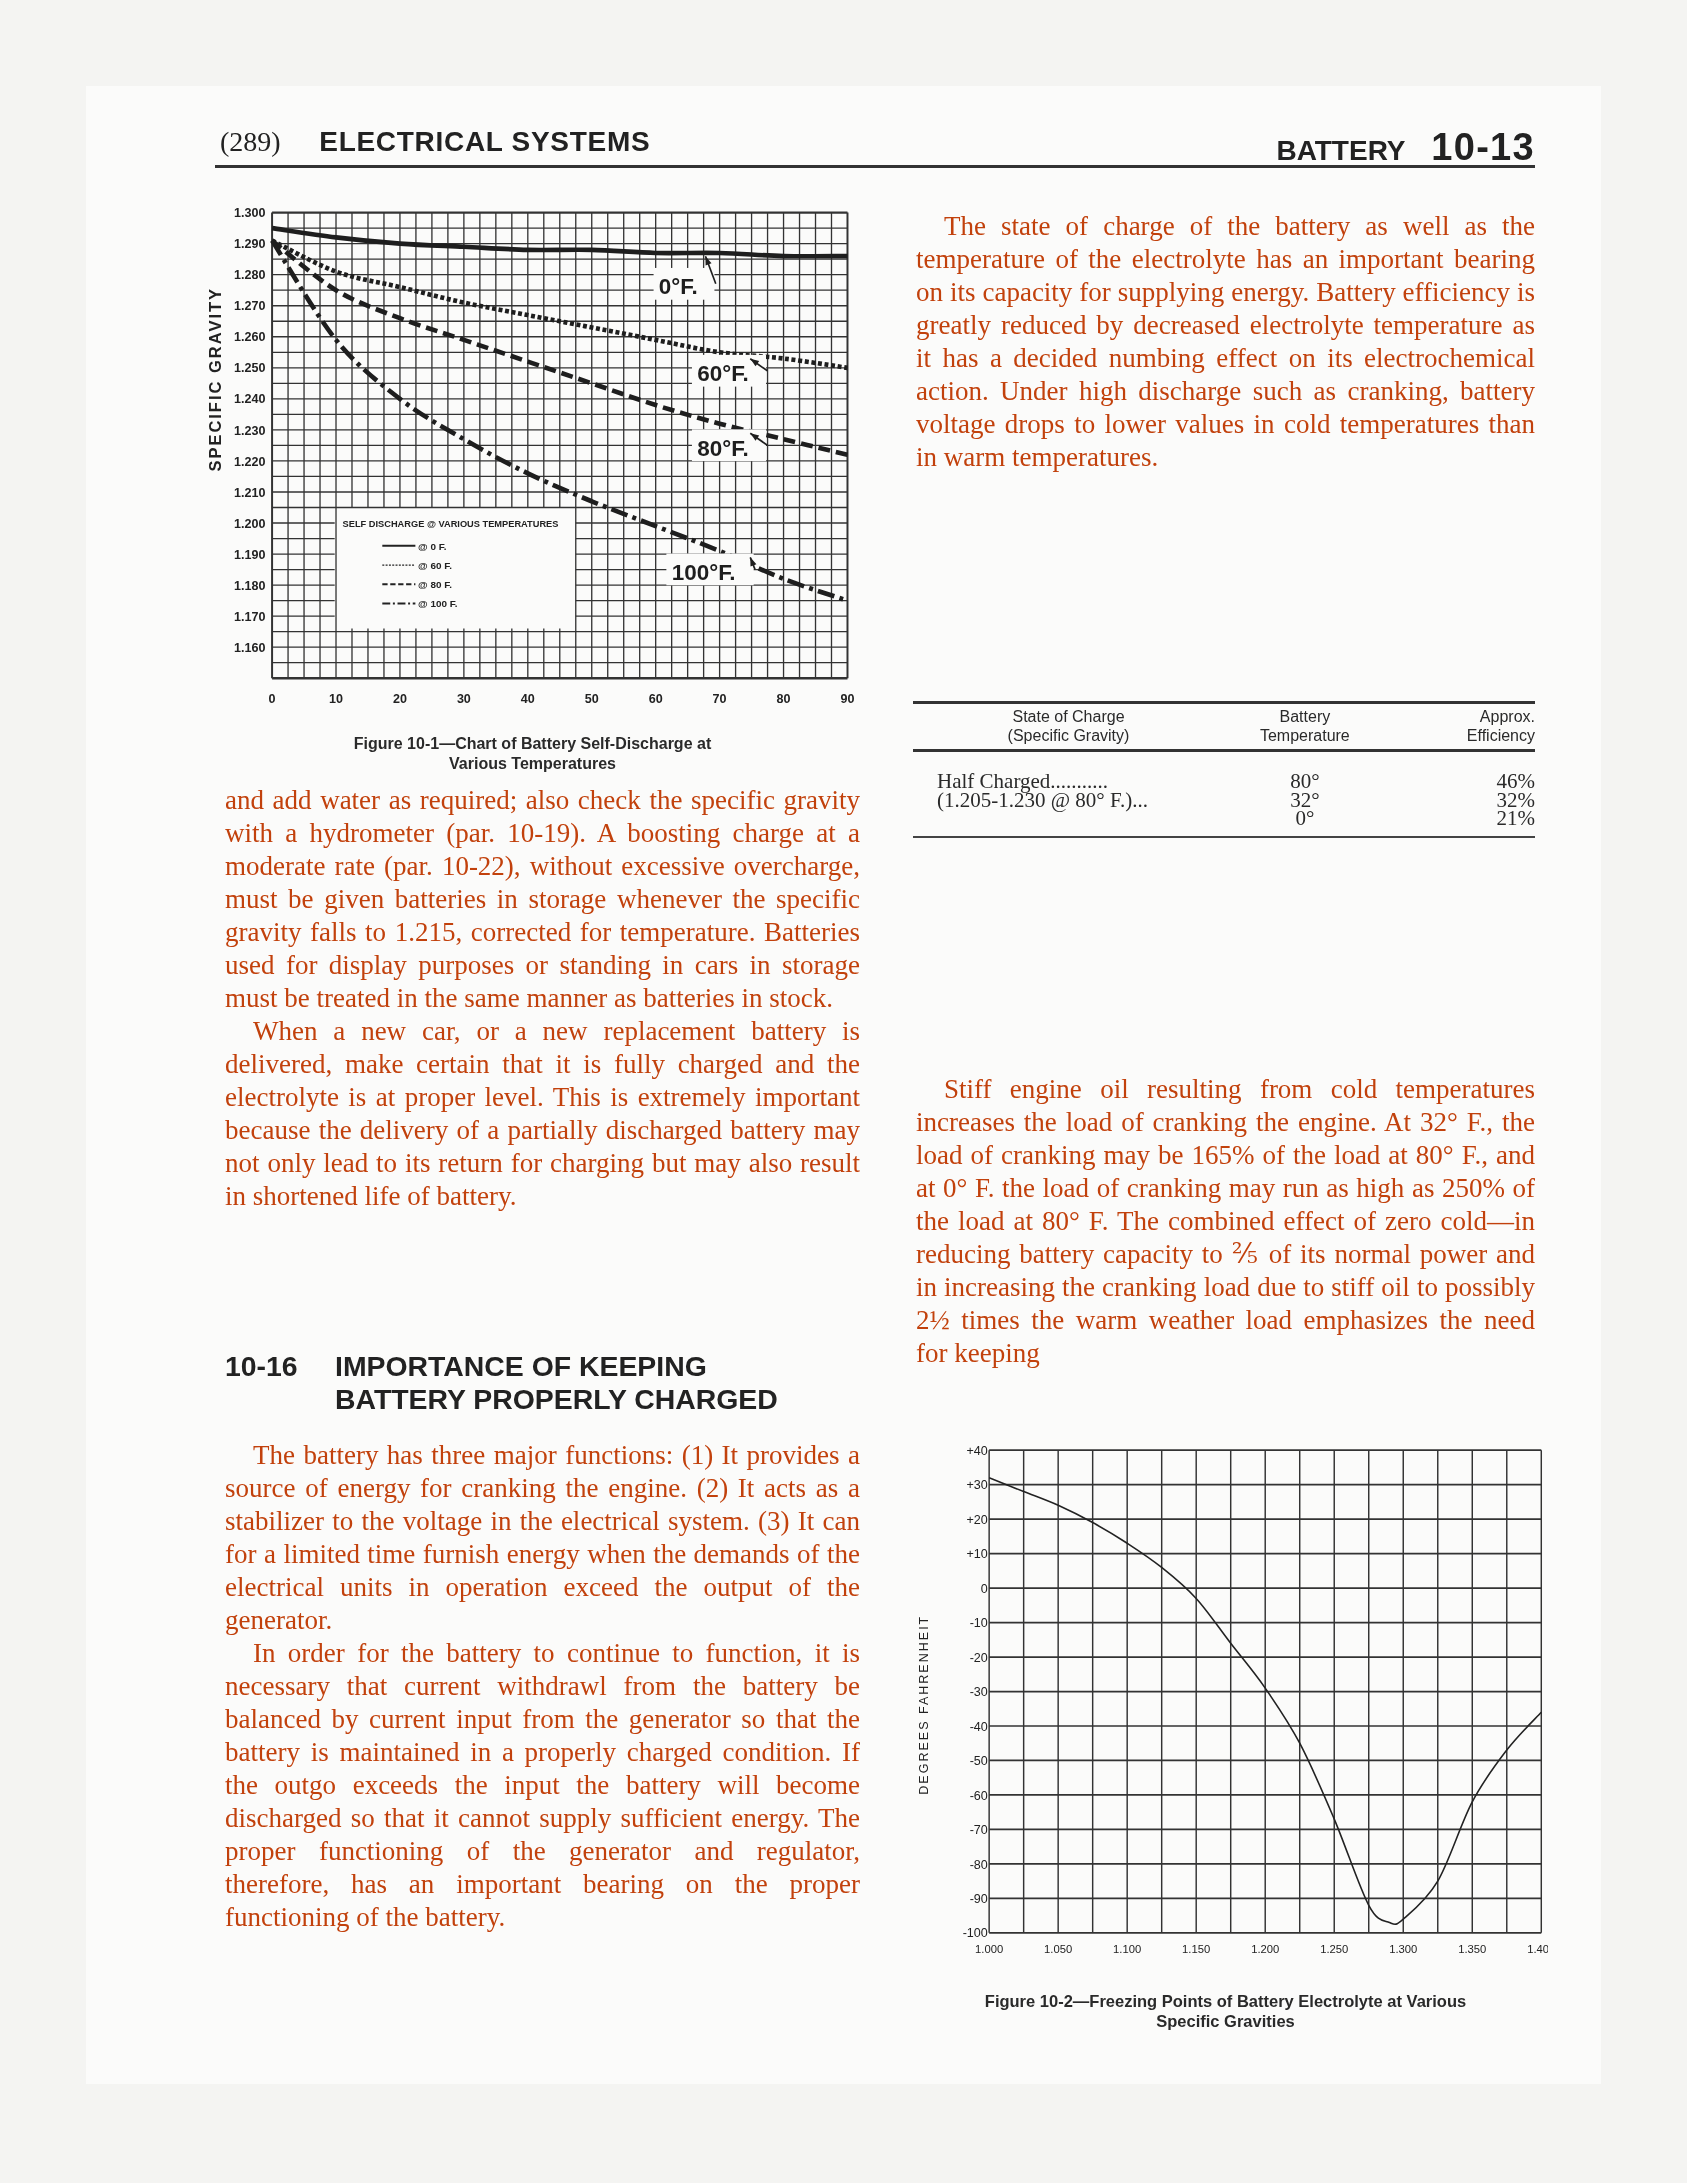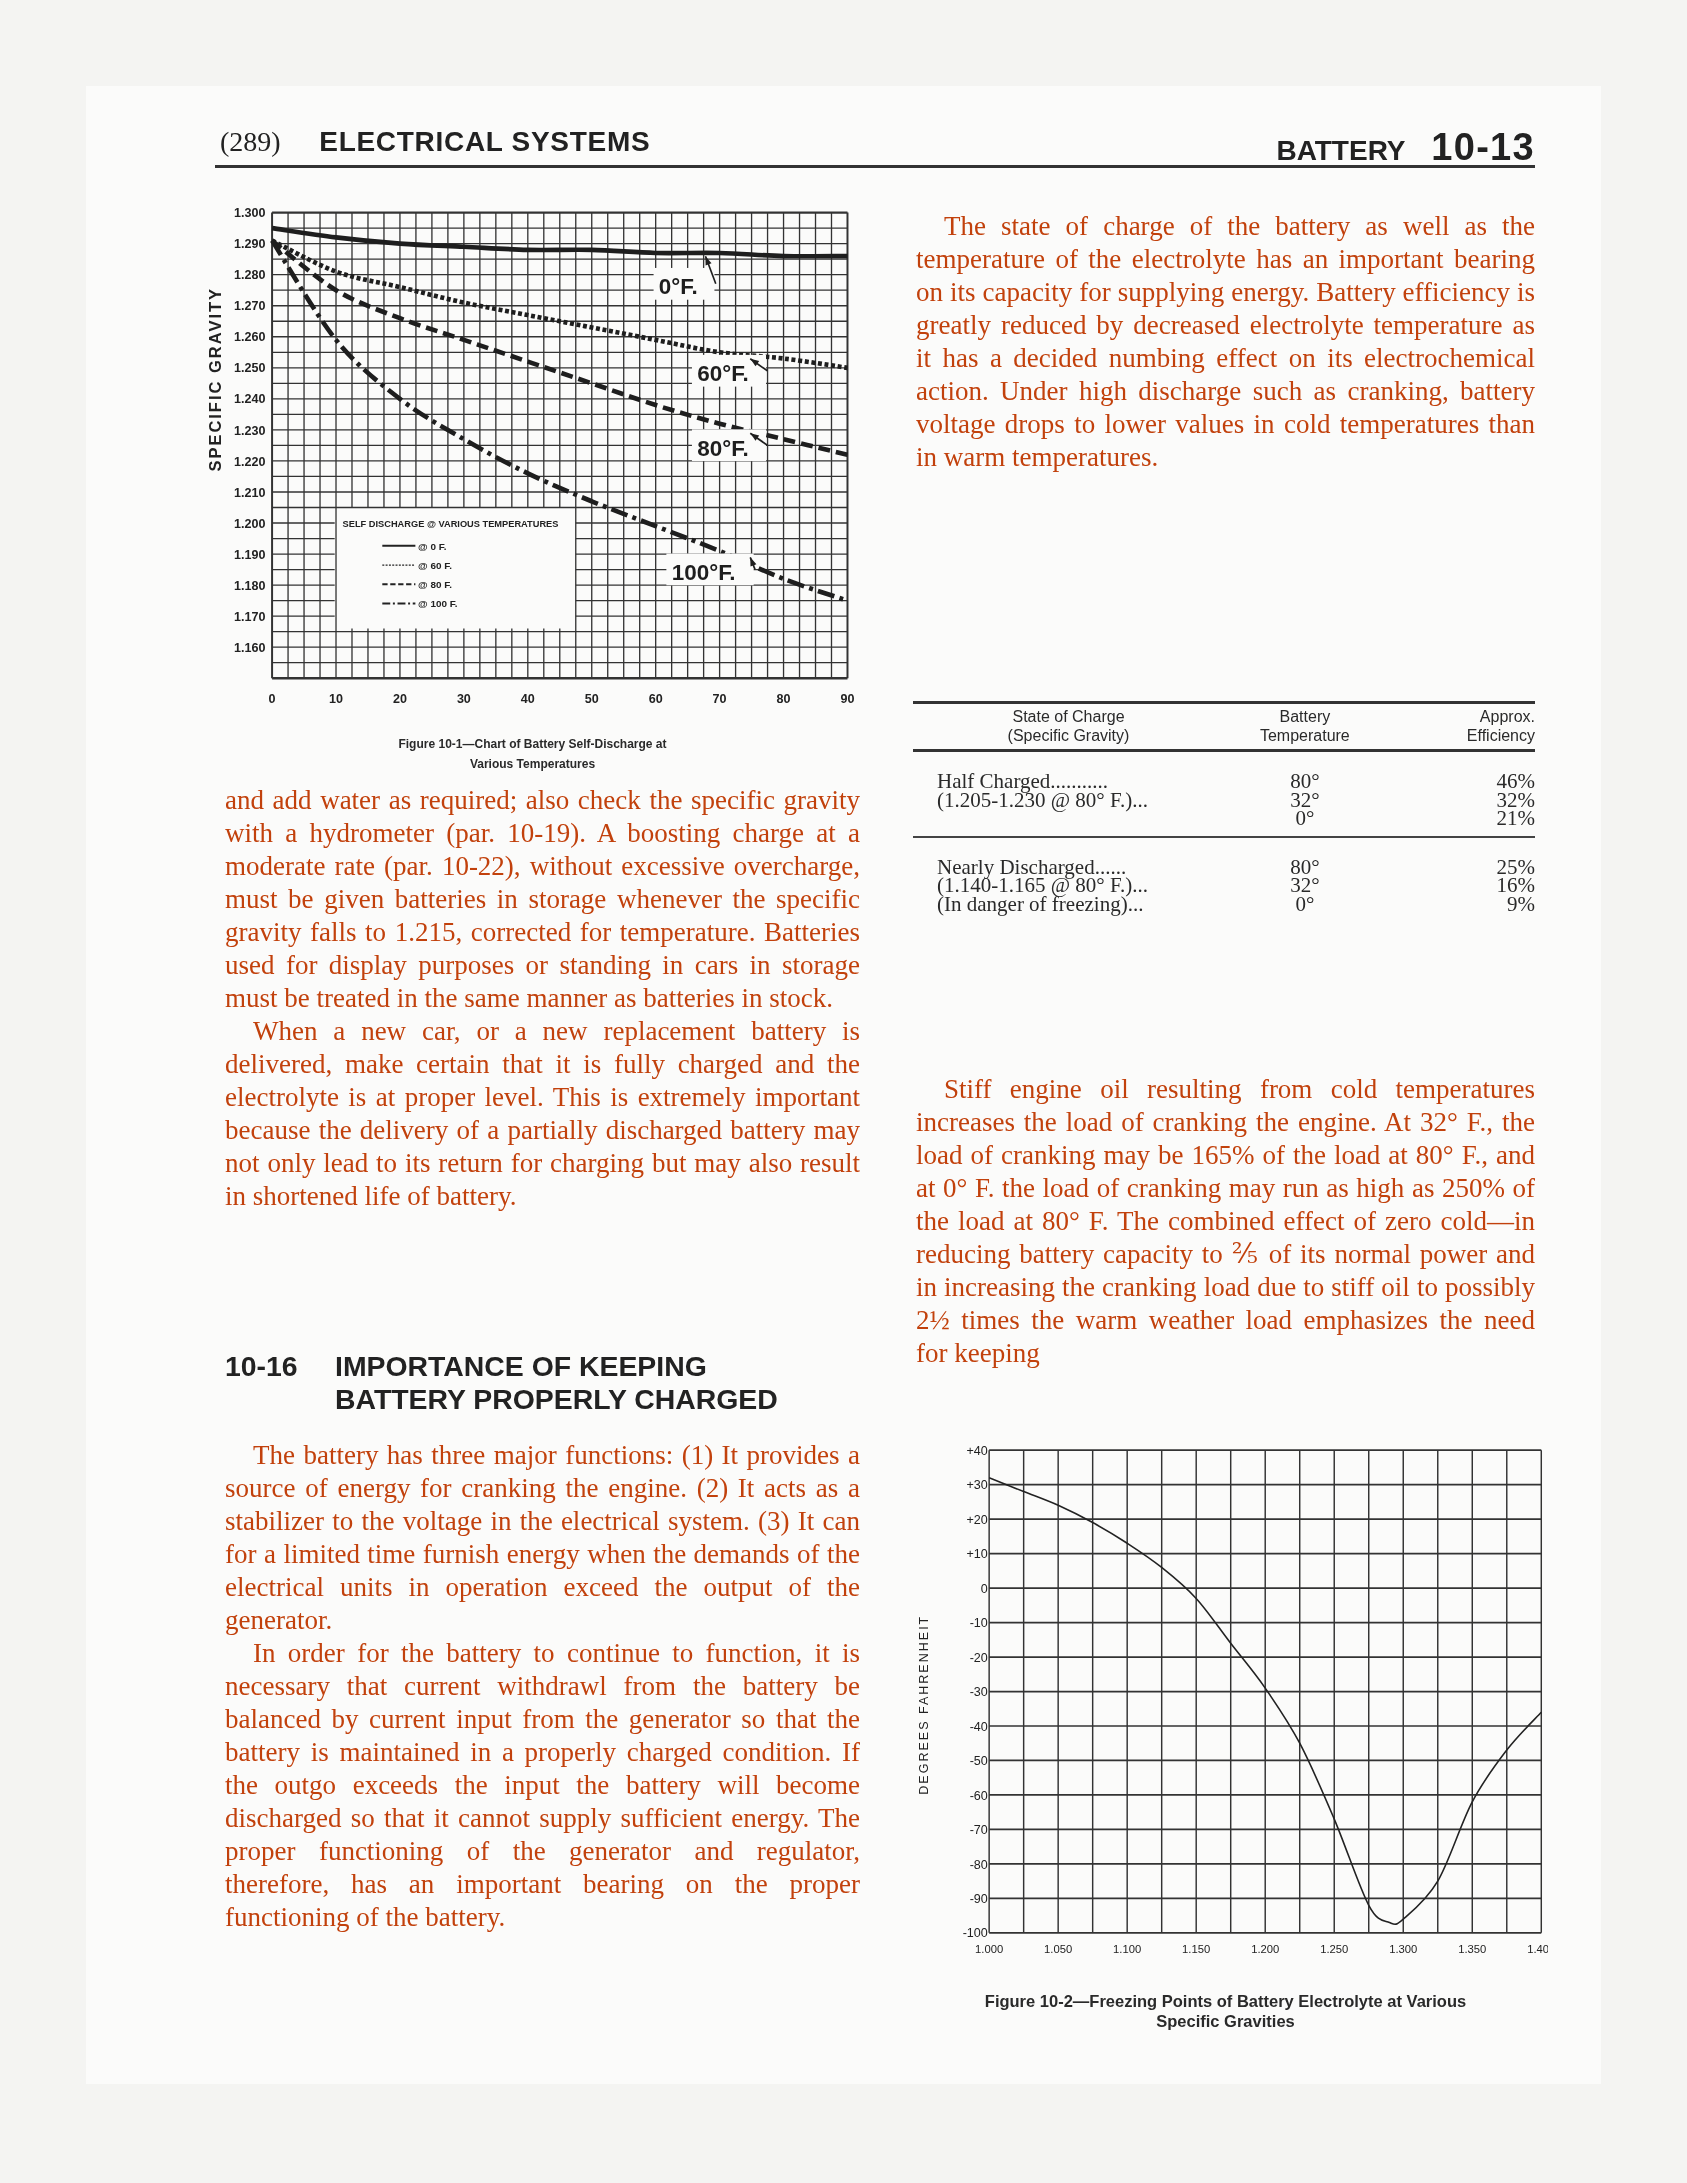"Figure 10-1—Chart of Battery" .caption { font-size: 12px -> 16px }
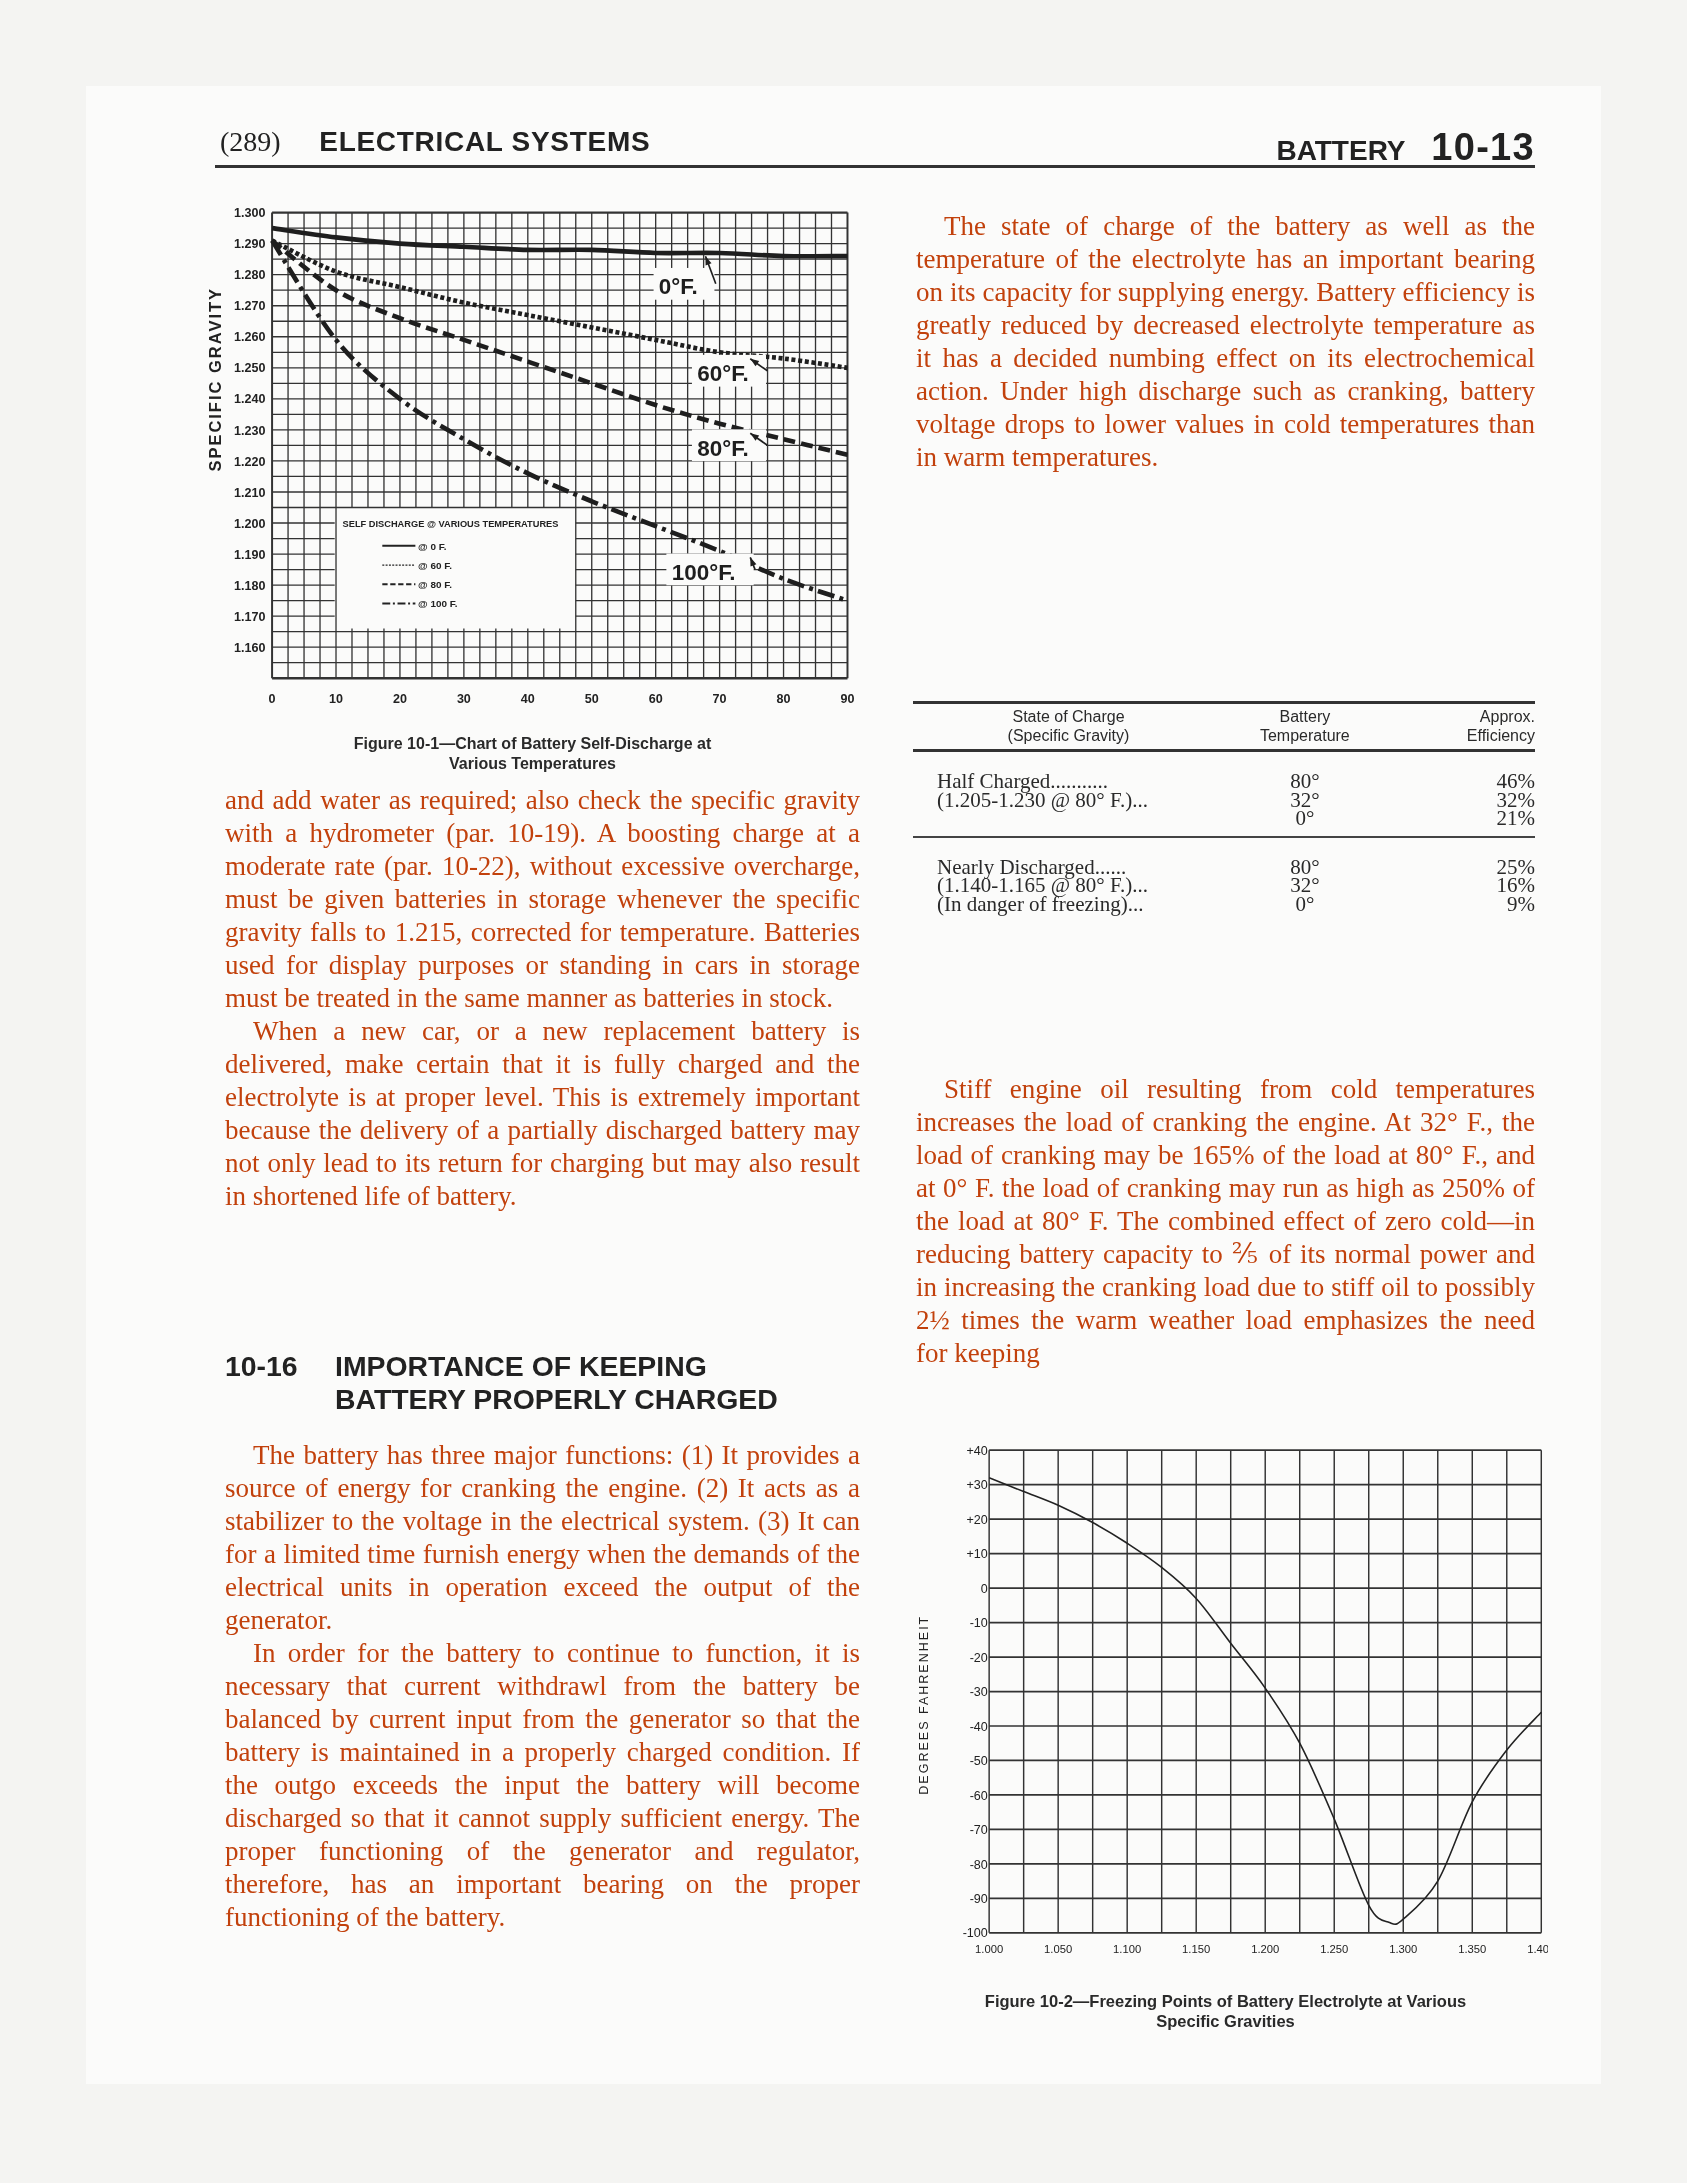"Nearly Discharged......" tr { html: <tr> <td> <div>Nearly Discharged......</div> <div>(1.140-1.165 @ 80° F.)...</div> <div>(In danger of freezing)...</div> </td> <td> <div>80°</div> <div>32°</div> <div>0°</div> </td> <td> <div>25%</div> <div>16%</div> <div>9%</div> </td> </tr> -> none }
